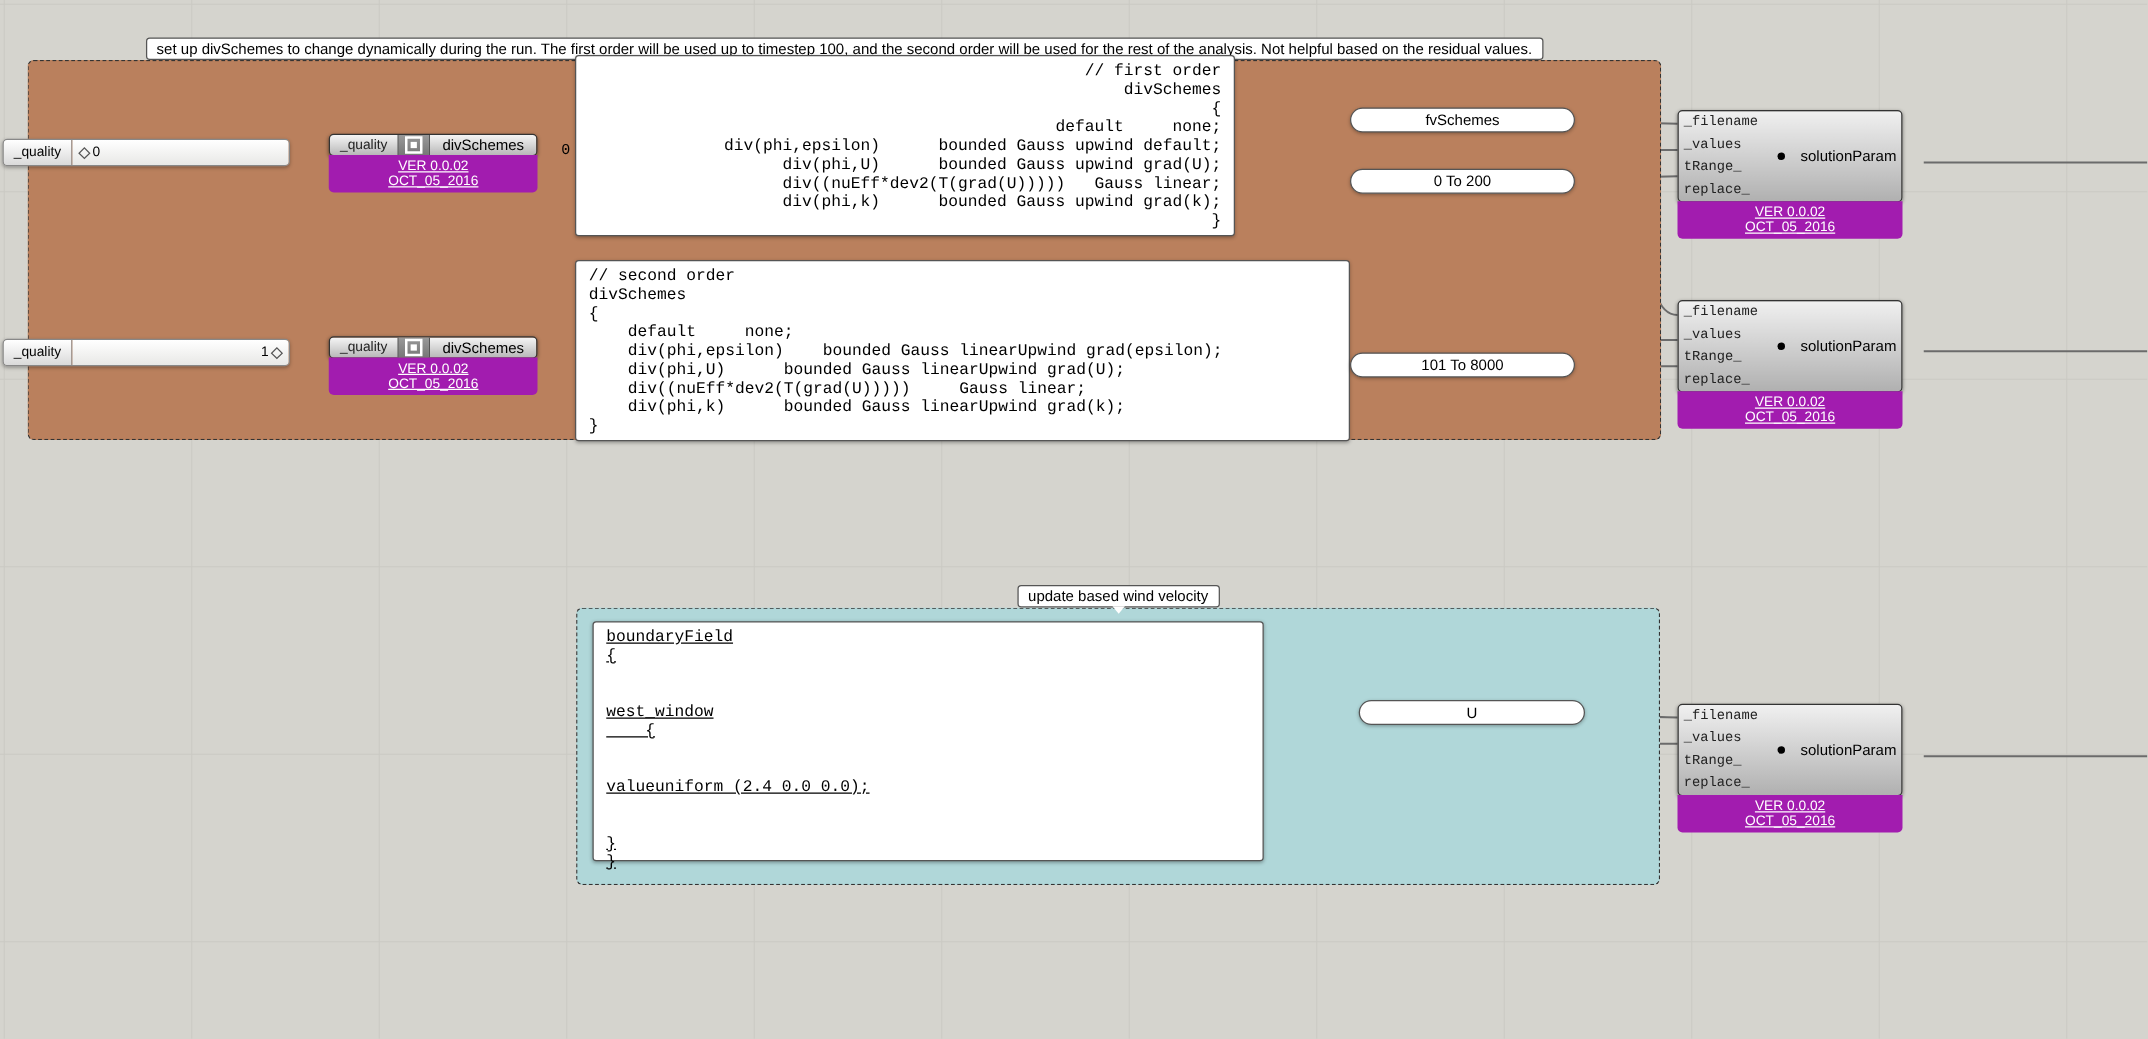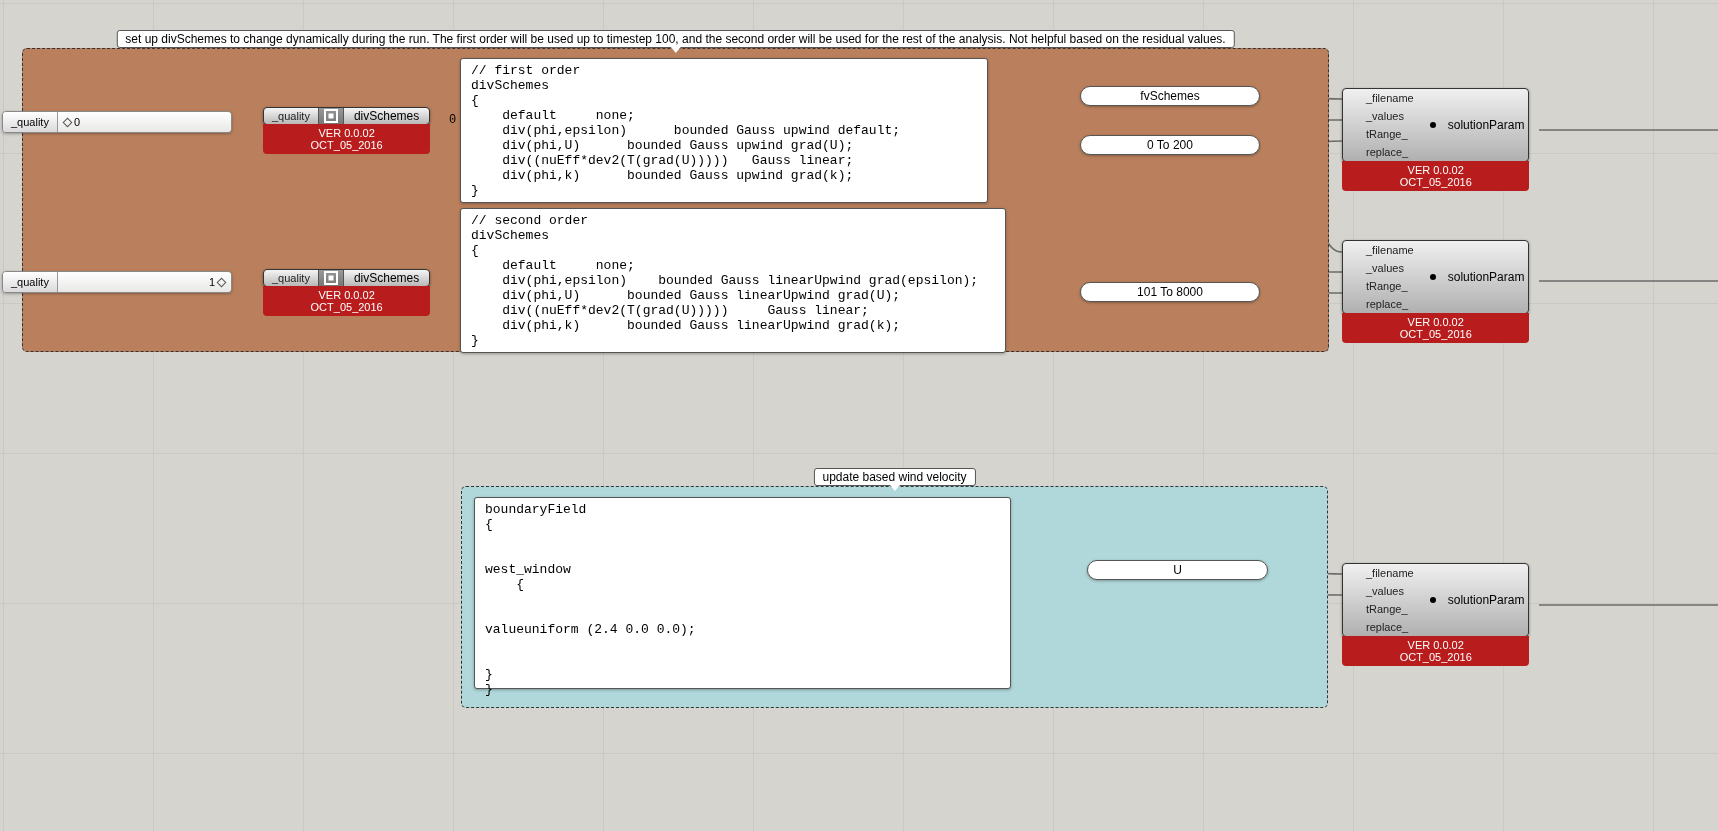"// first order" div.text-panel { text-align: none -> right; top: 58px -> 44px }
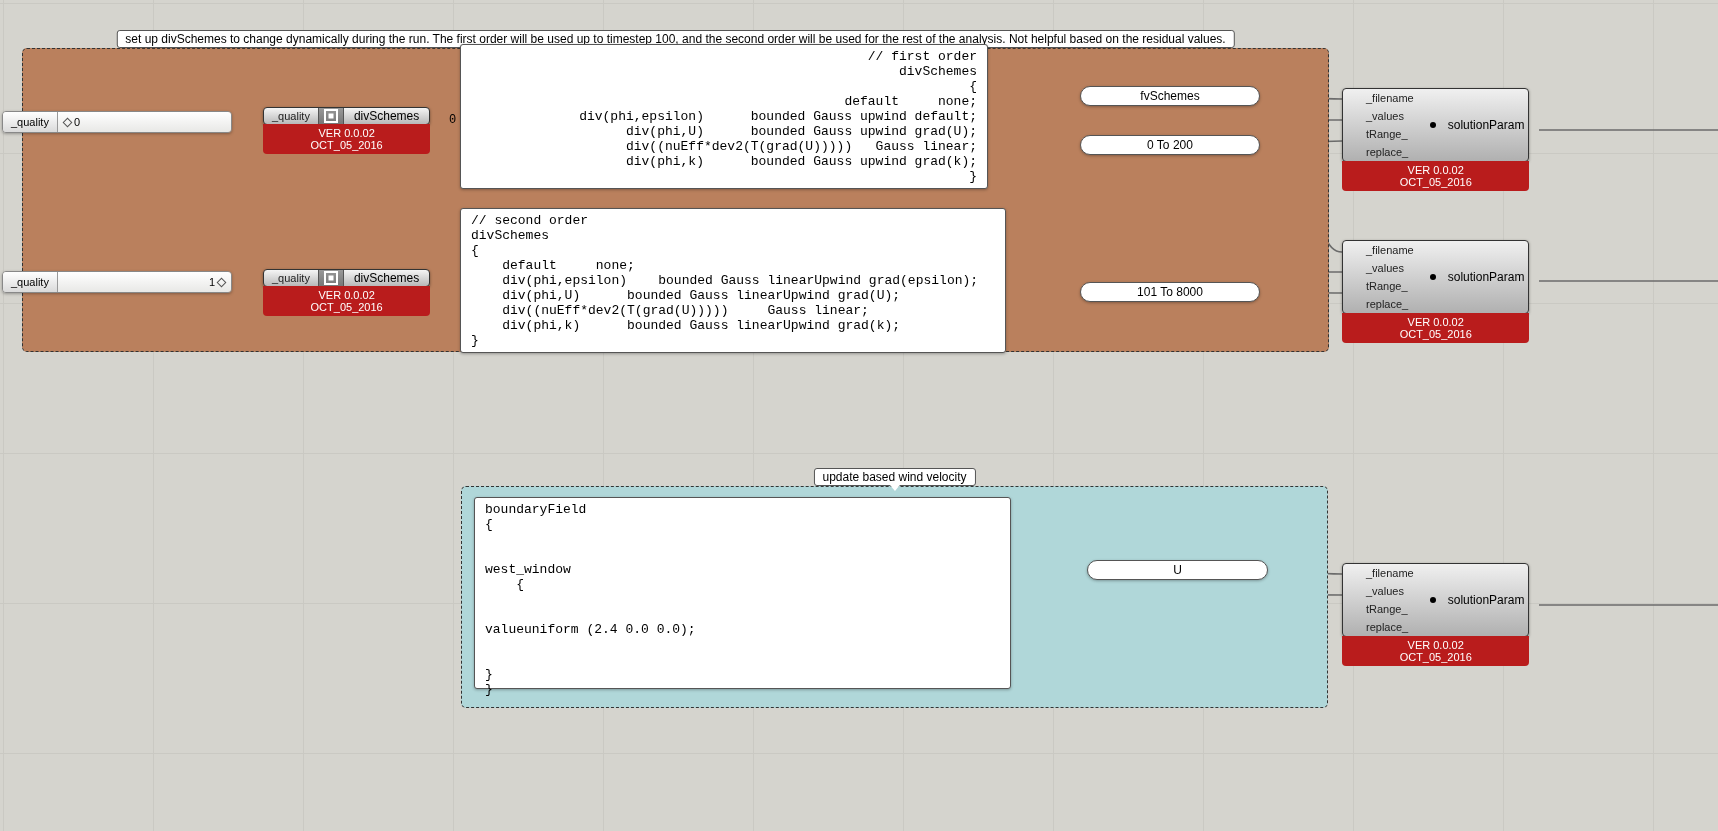"_filename" .sp-inputs .port { font-family: none -> Liberation Mono, monospace; padding: 3px 10px 3px 23px -> 3px 10px 3px 4px }
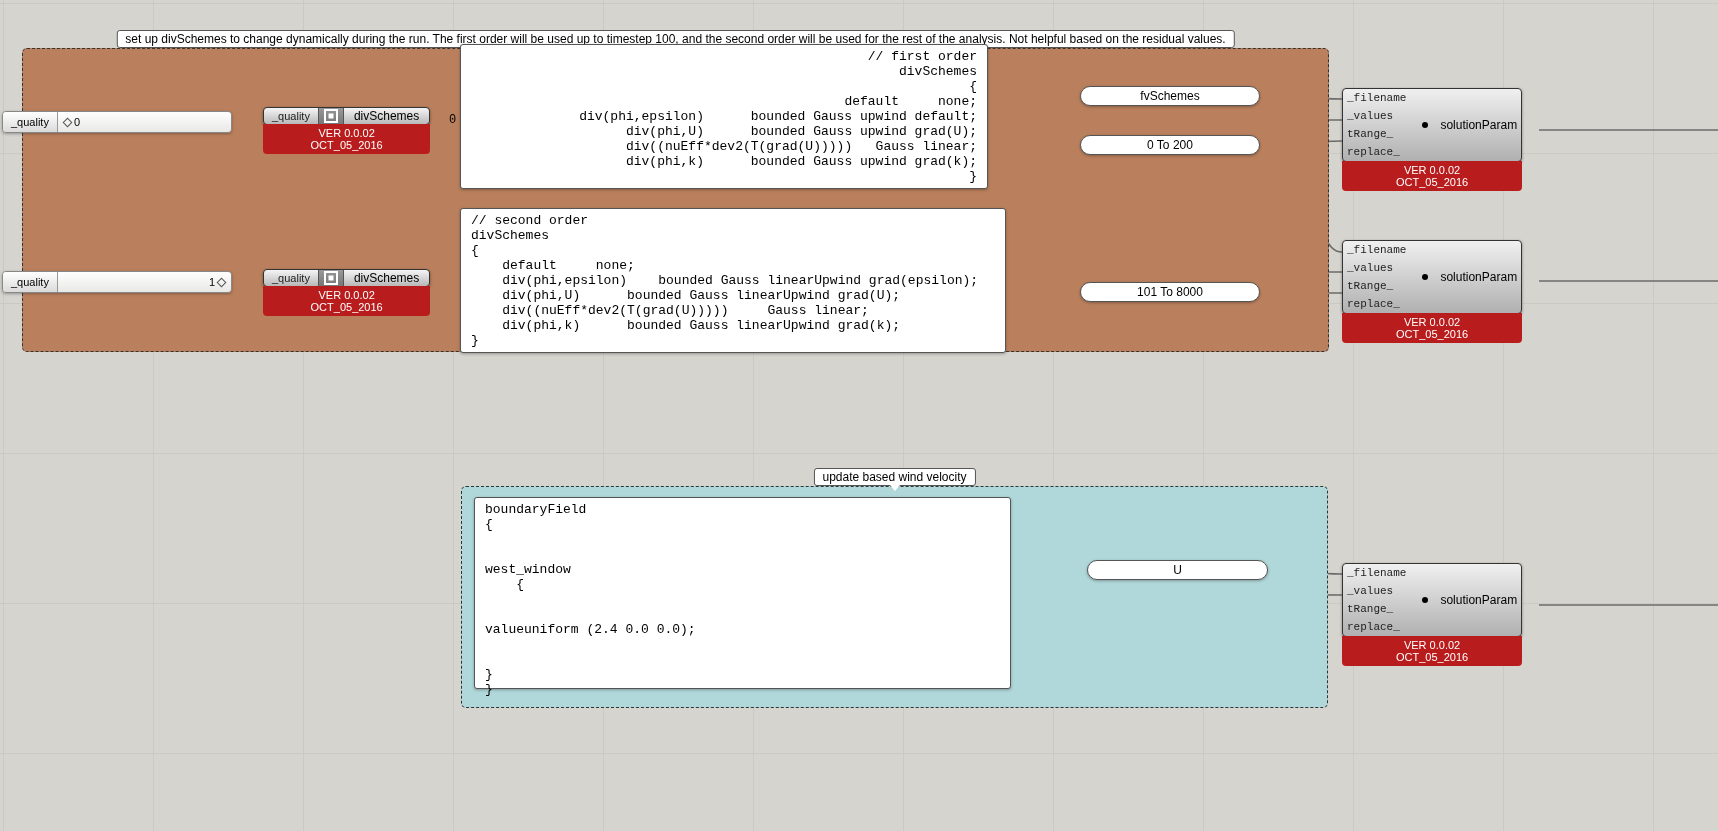"VER 0.0.02" .node-footer { background: #b91c1c -> #a21caf; text-decoration: none -> underline }
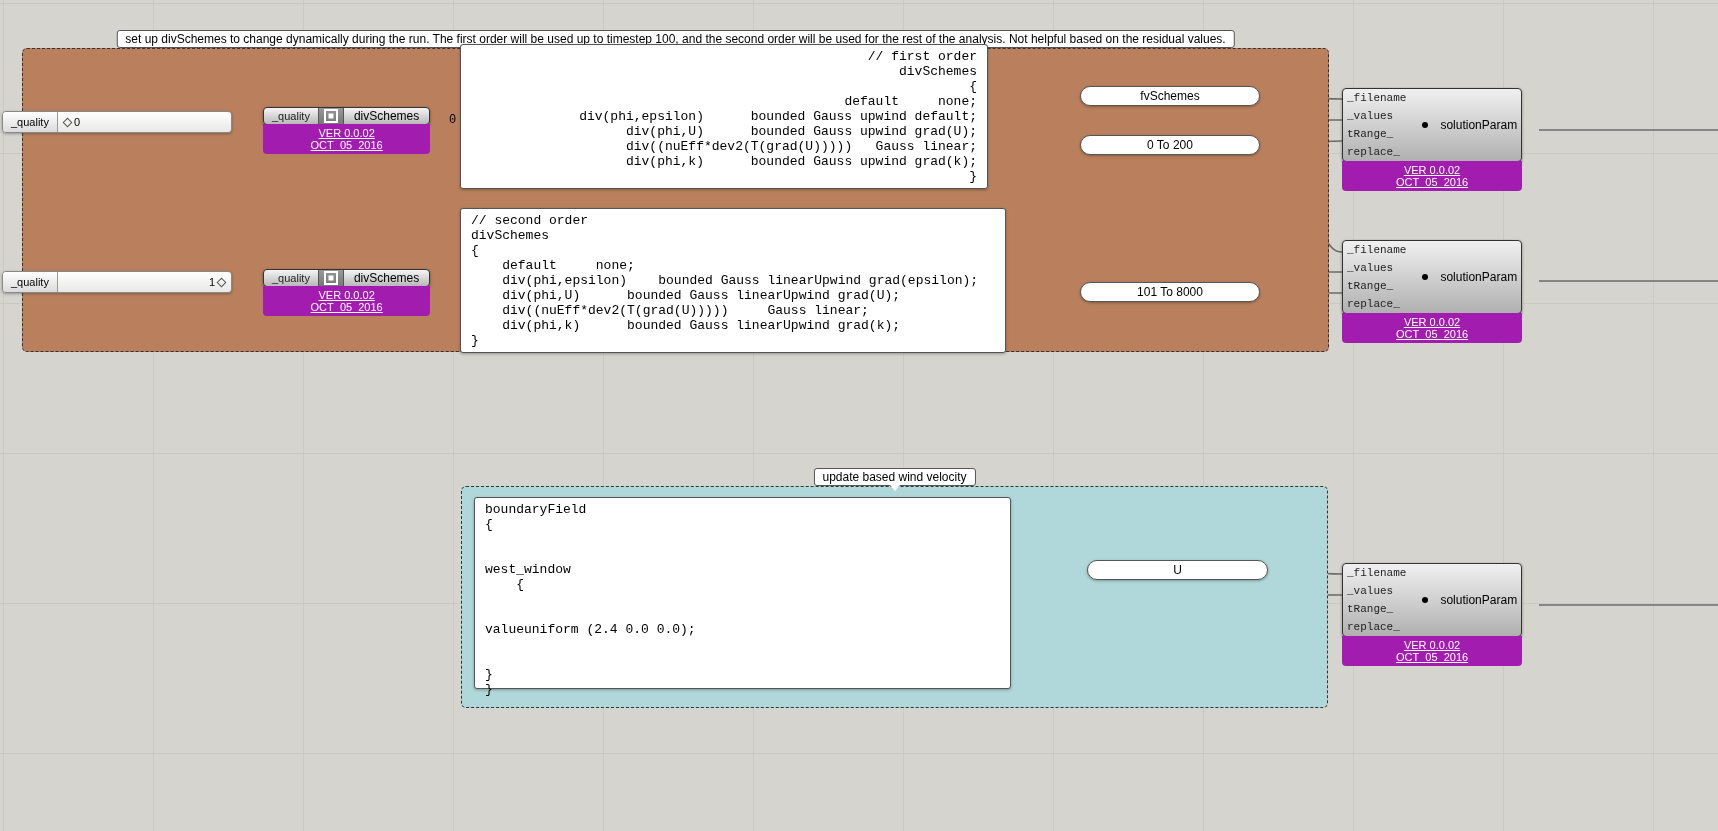"// second order" div.text-panel { width: 546px -> 620px }
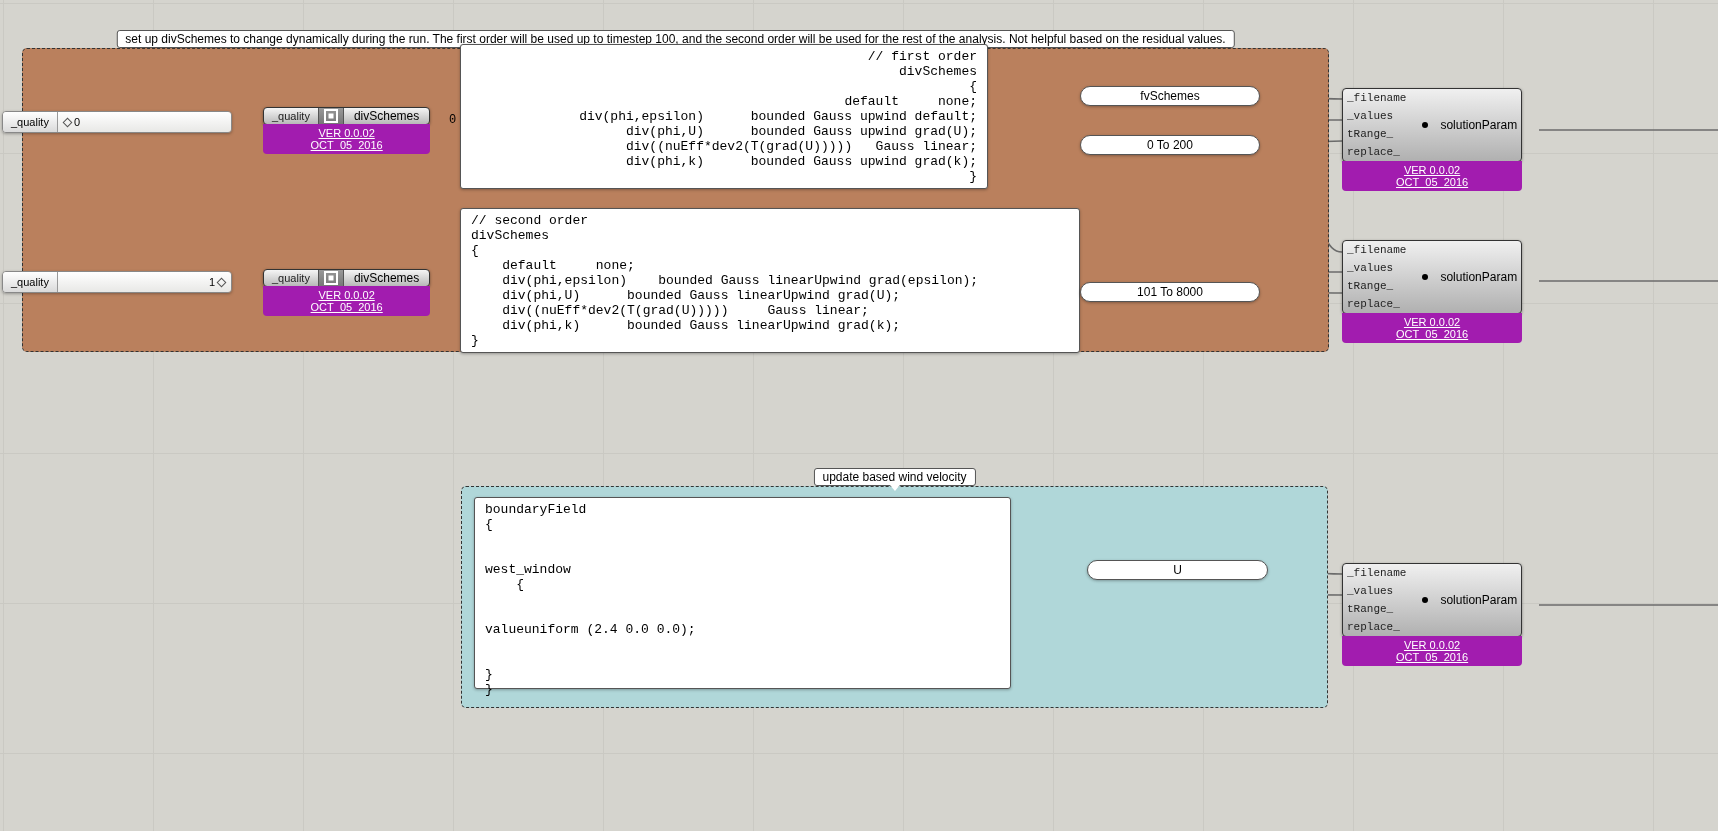"boundaryField" div.text-panel { text-decoration: none -> underline }
